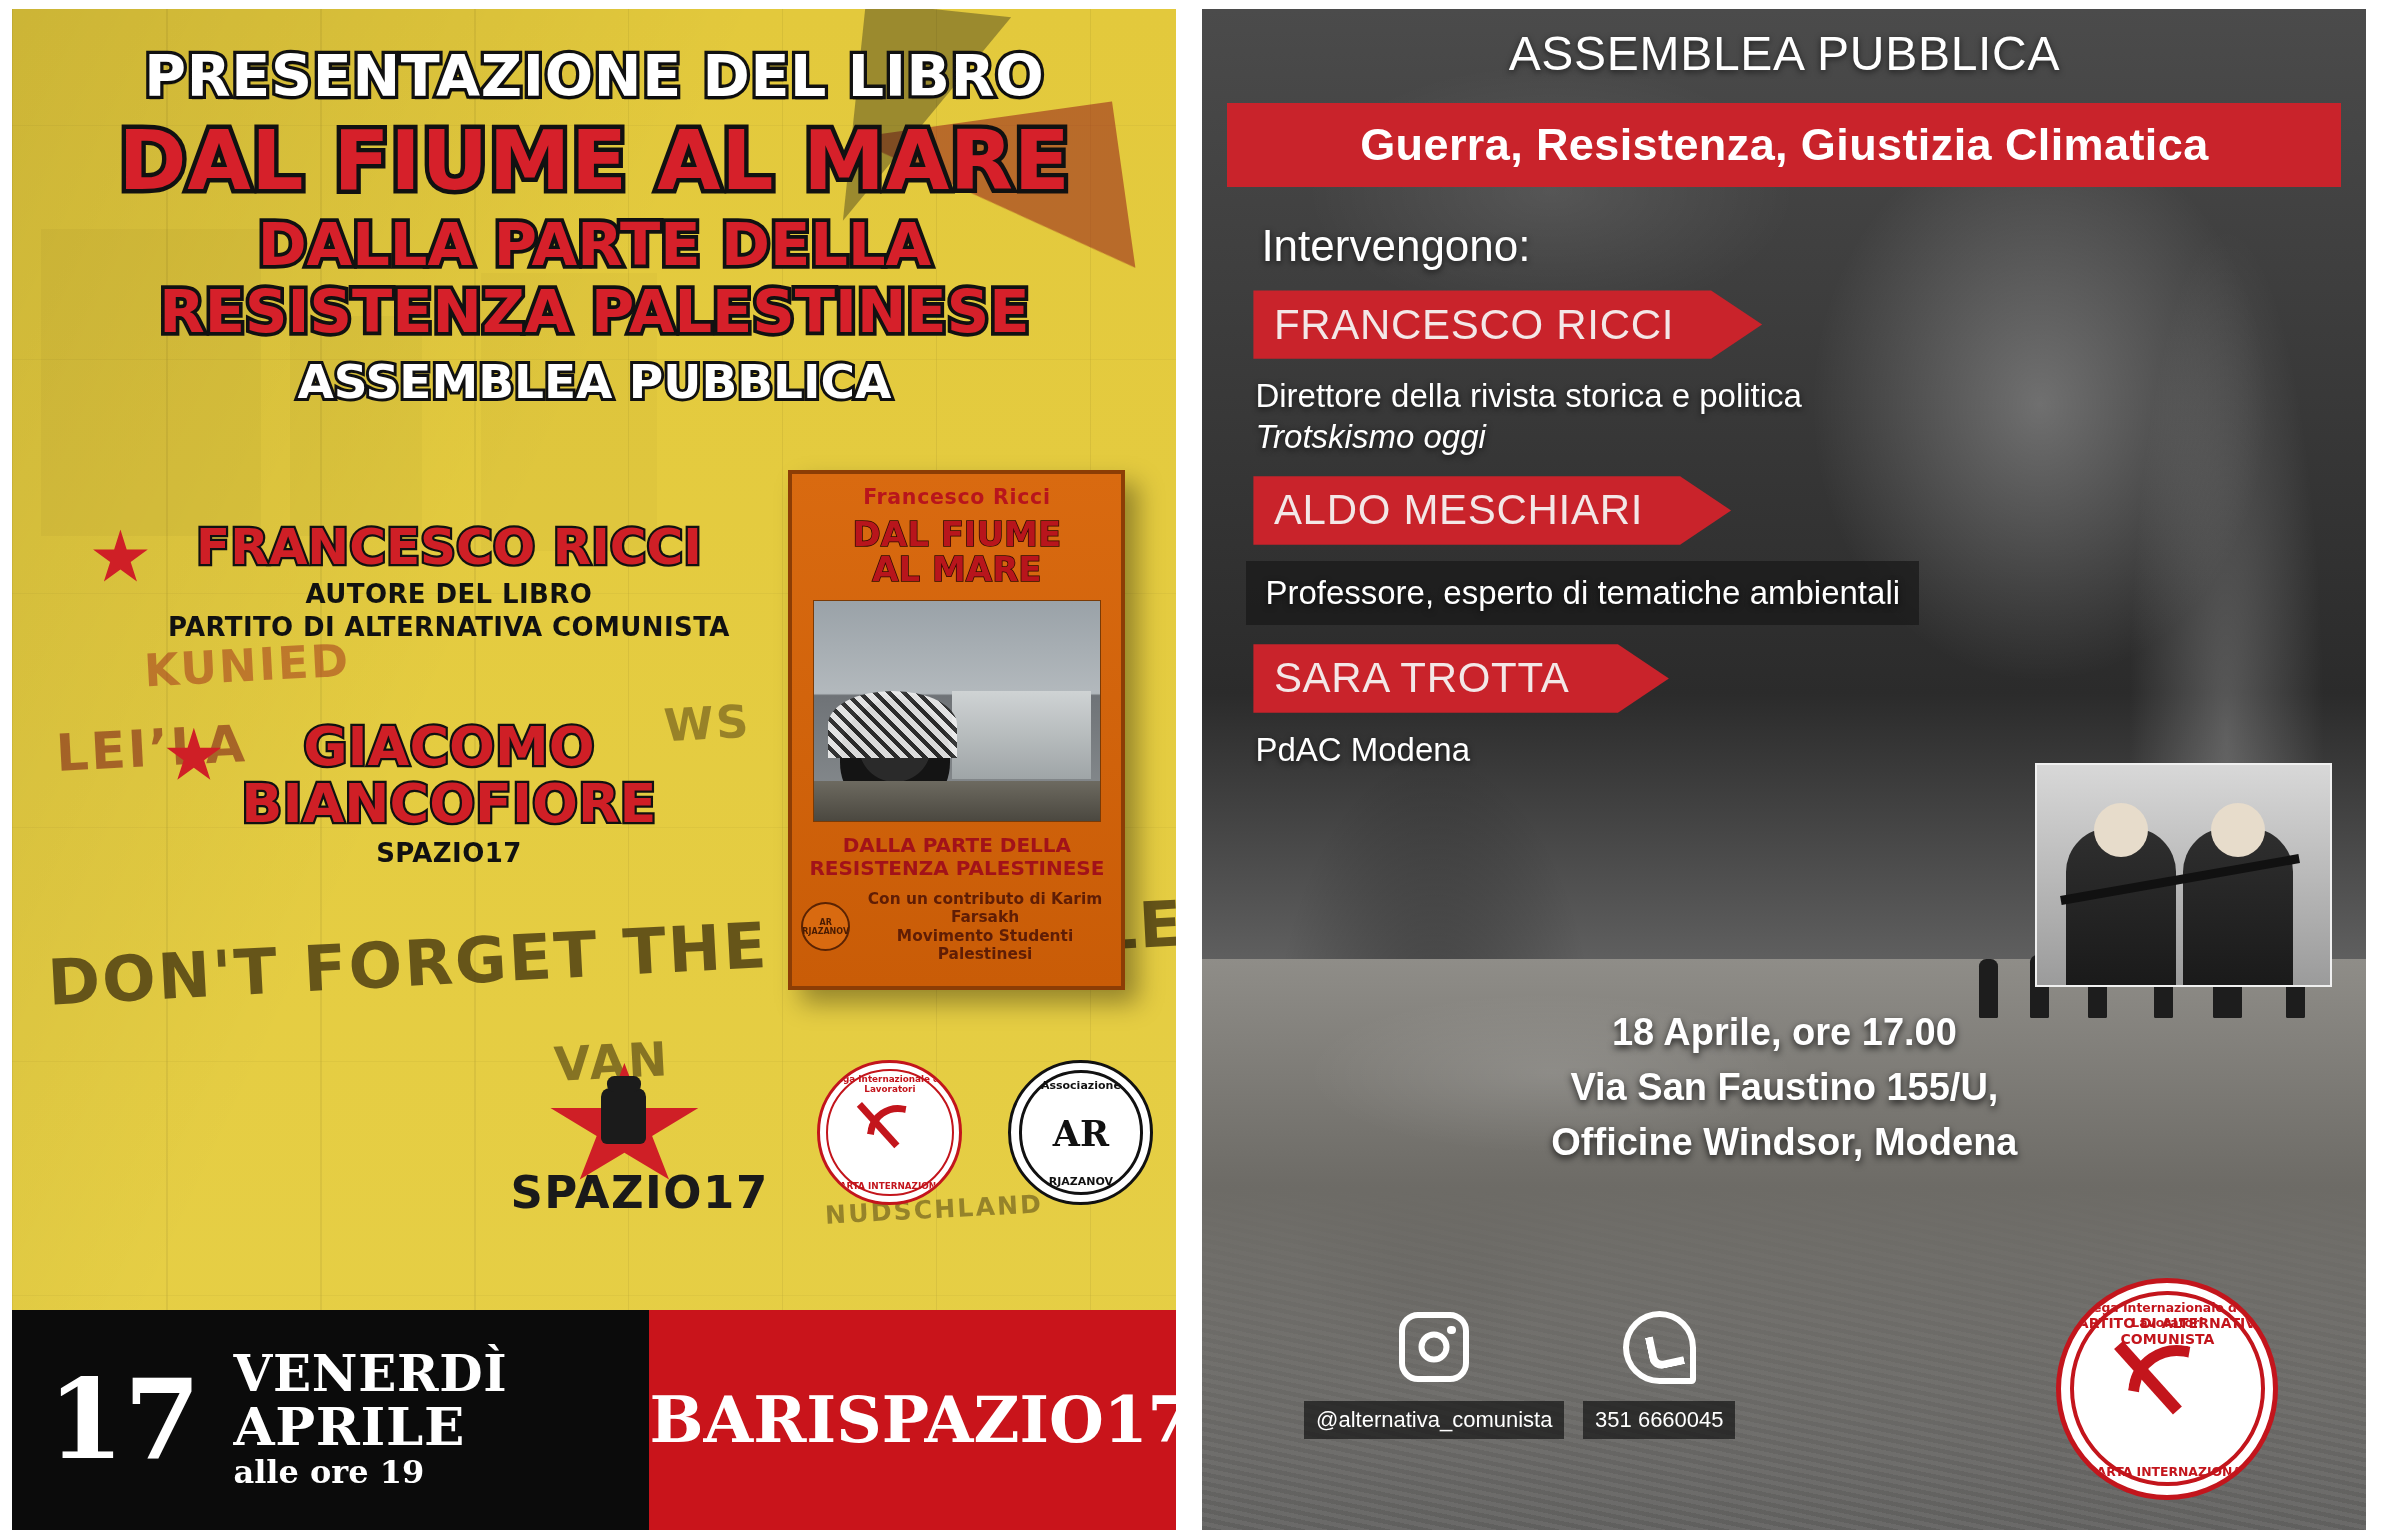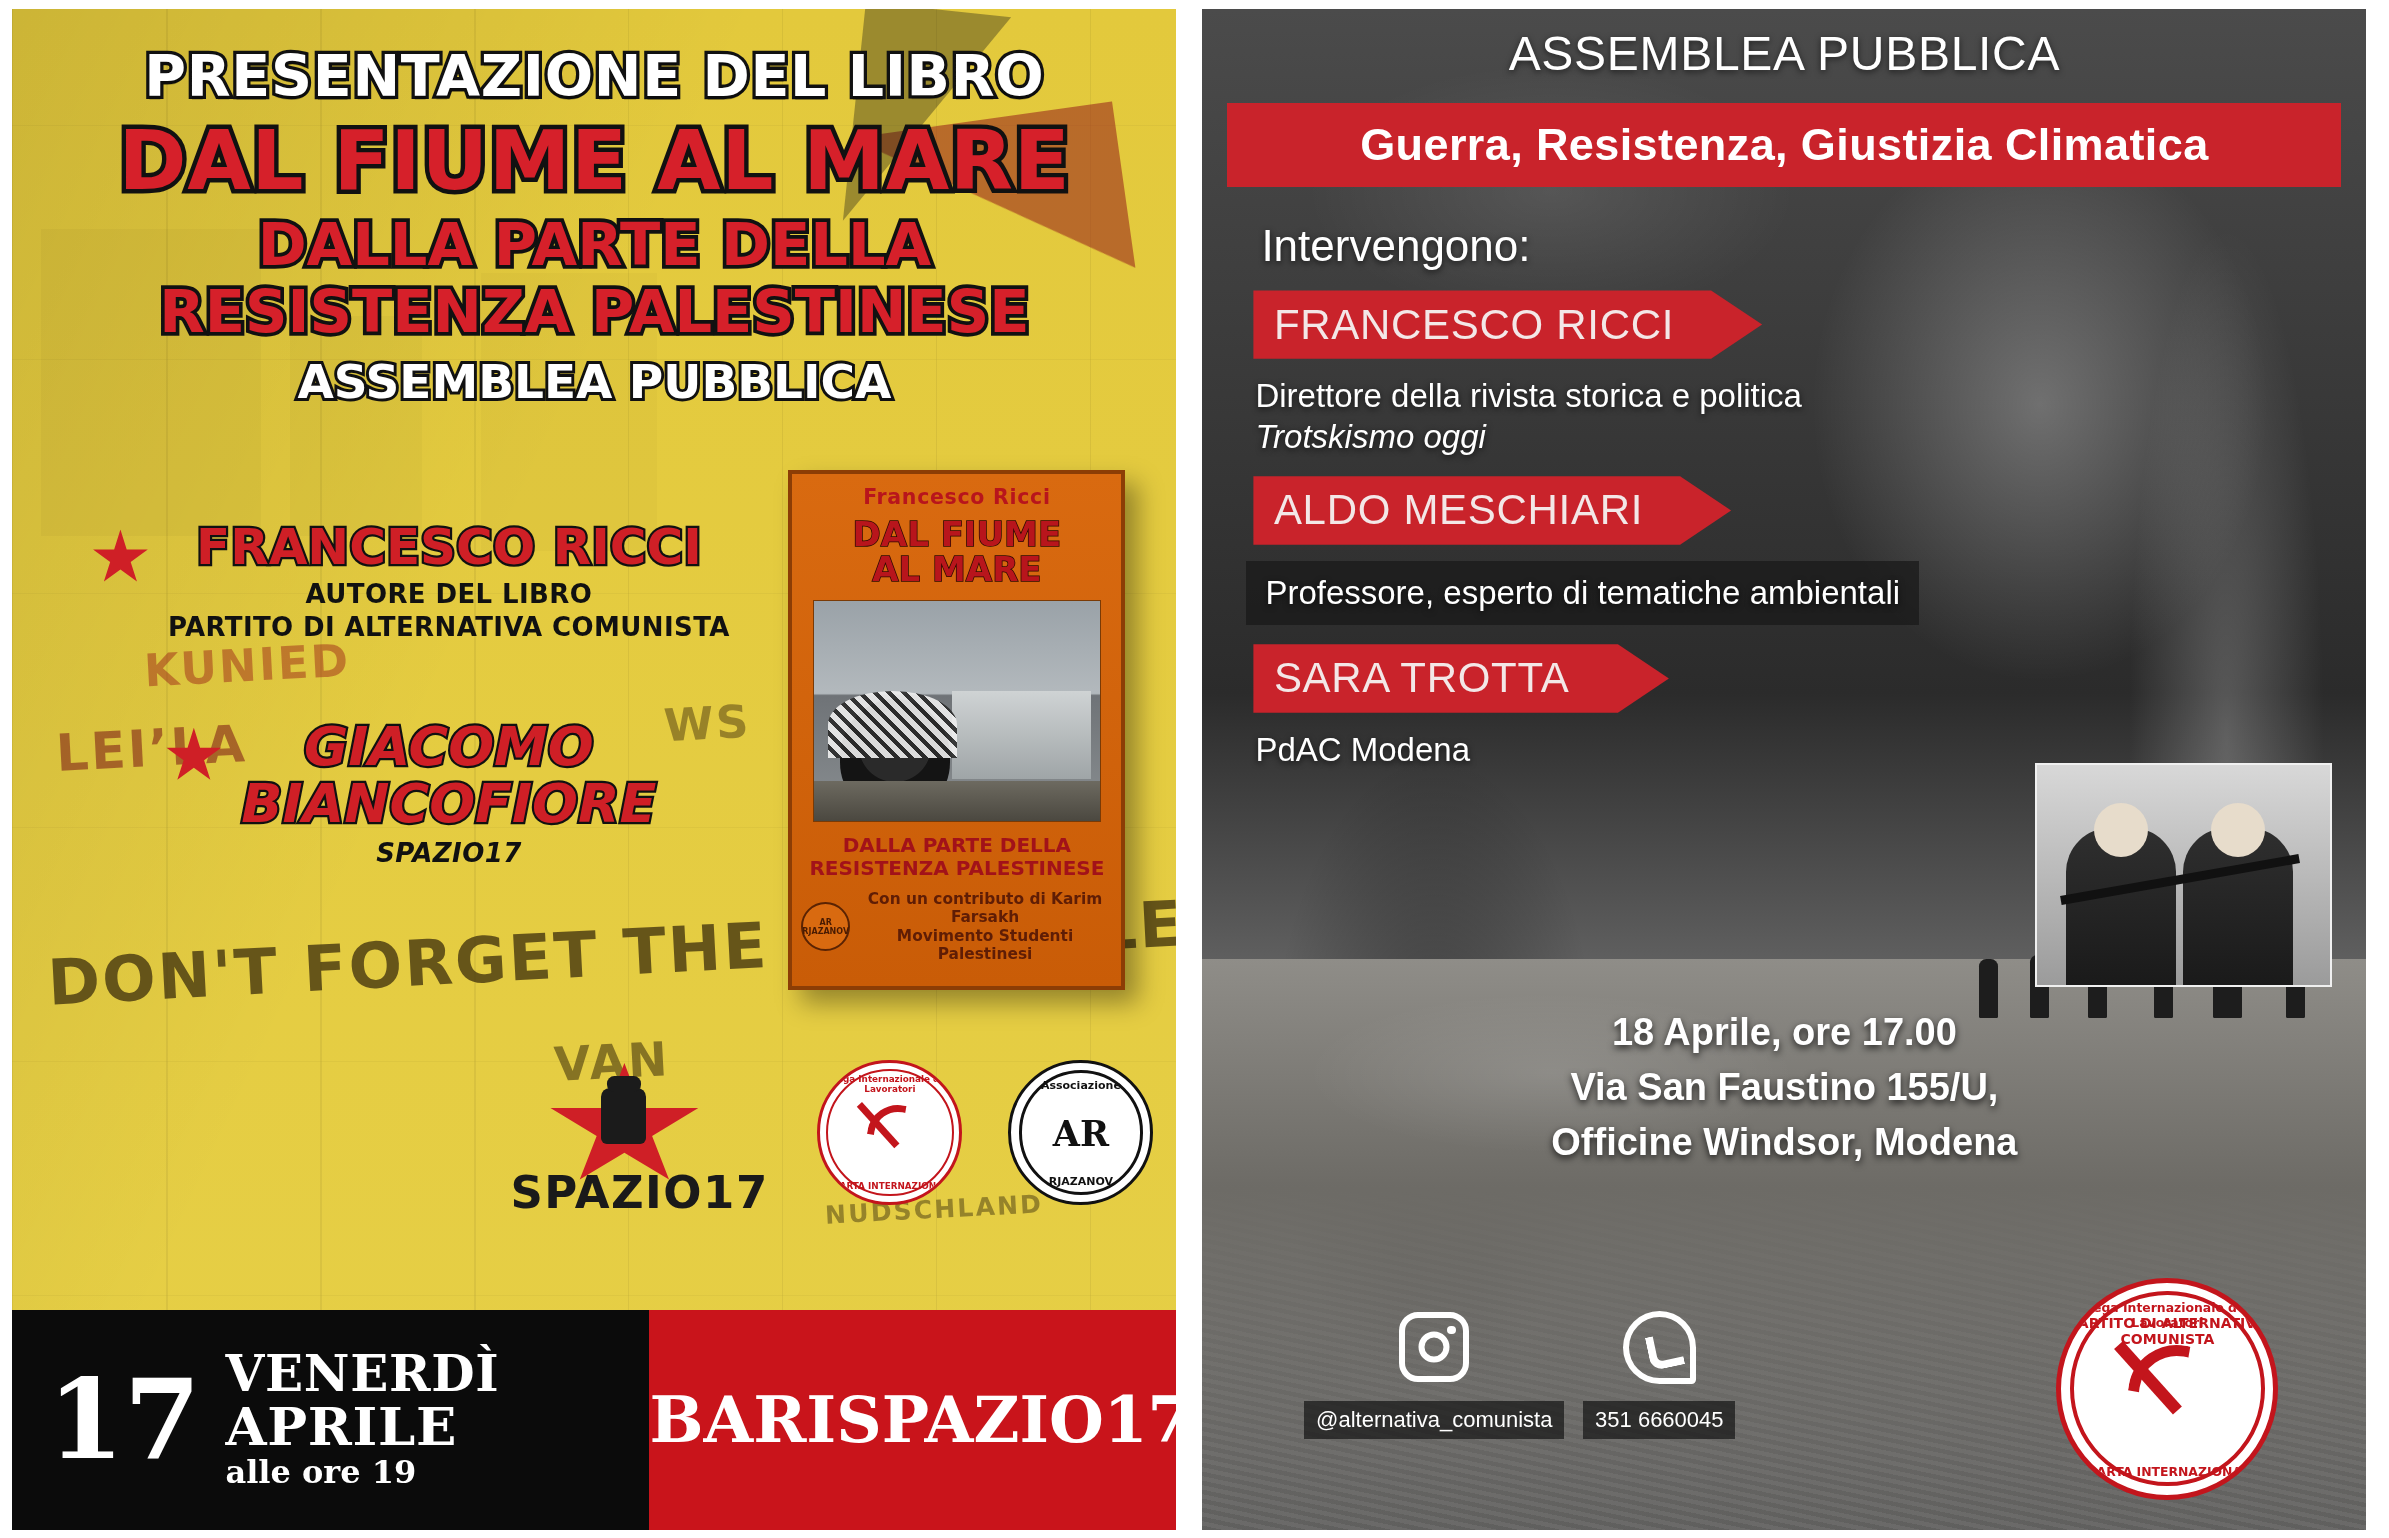"GIACOMO" .spk-2 { font-style: italic -> none }
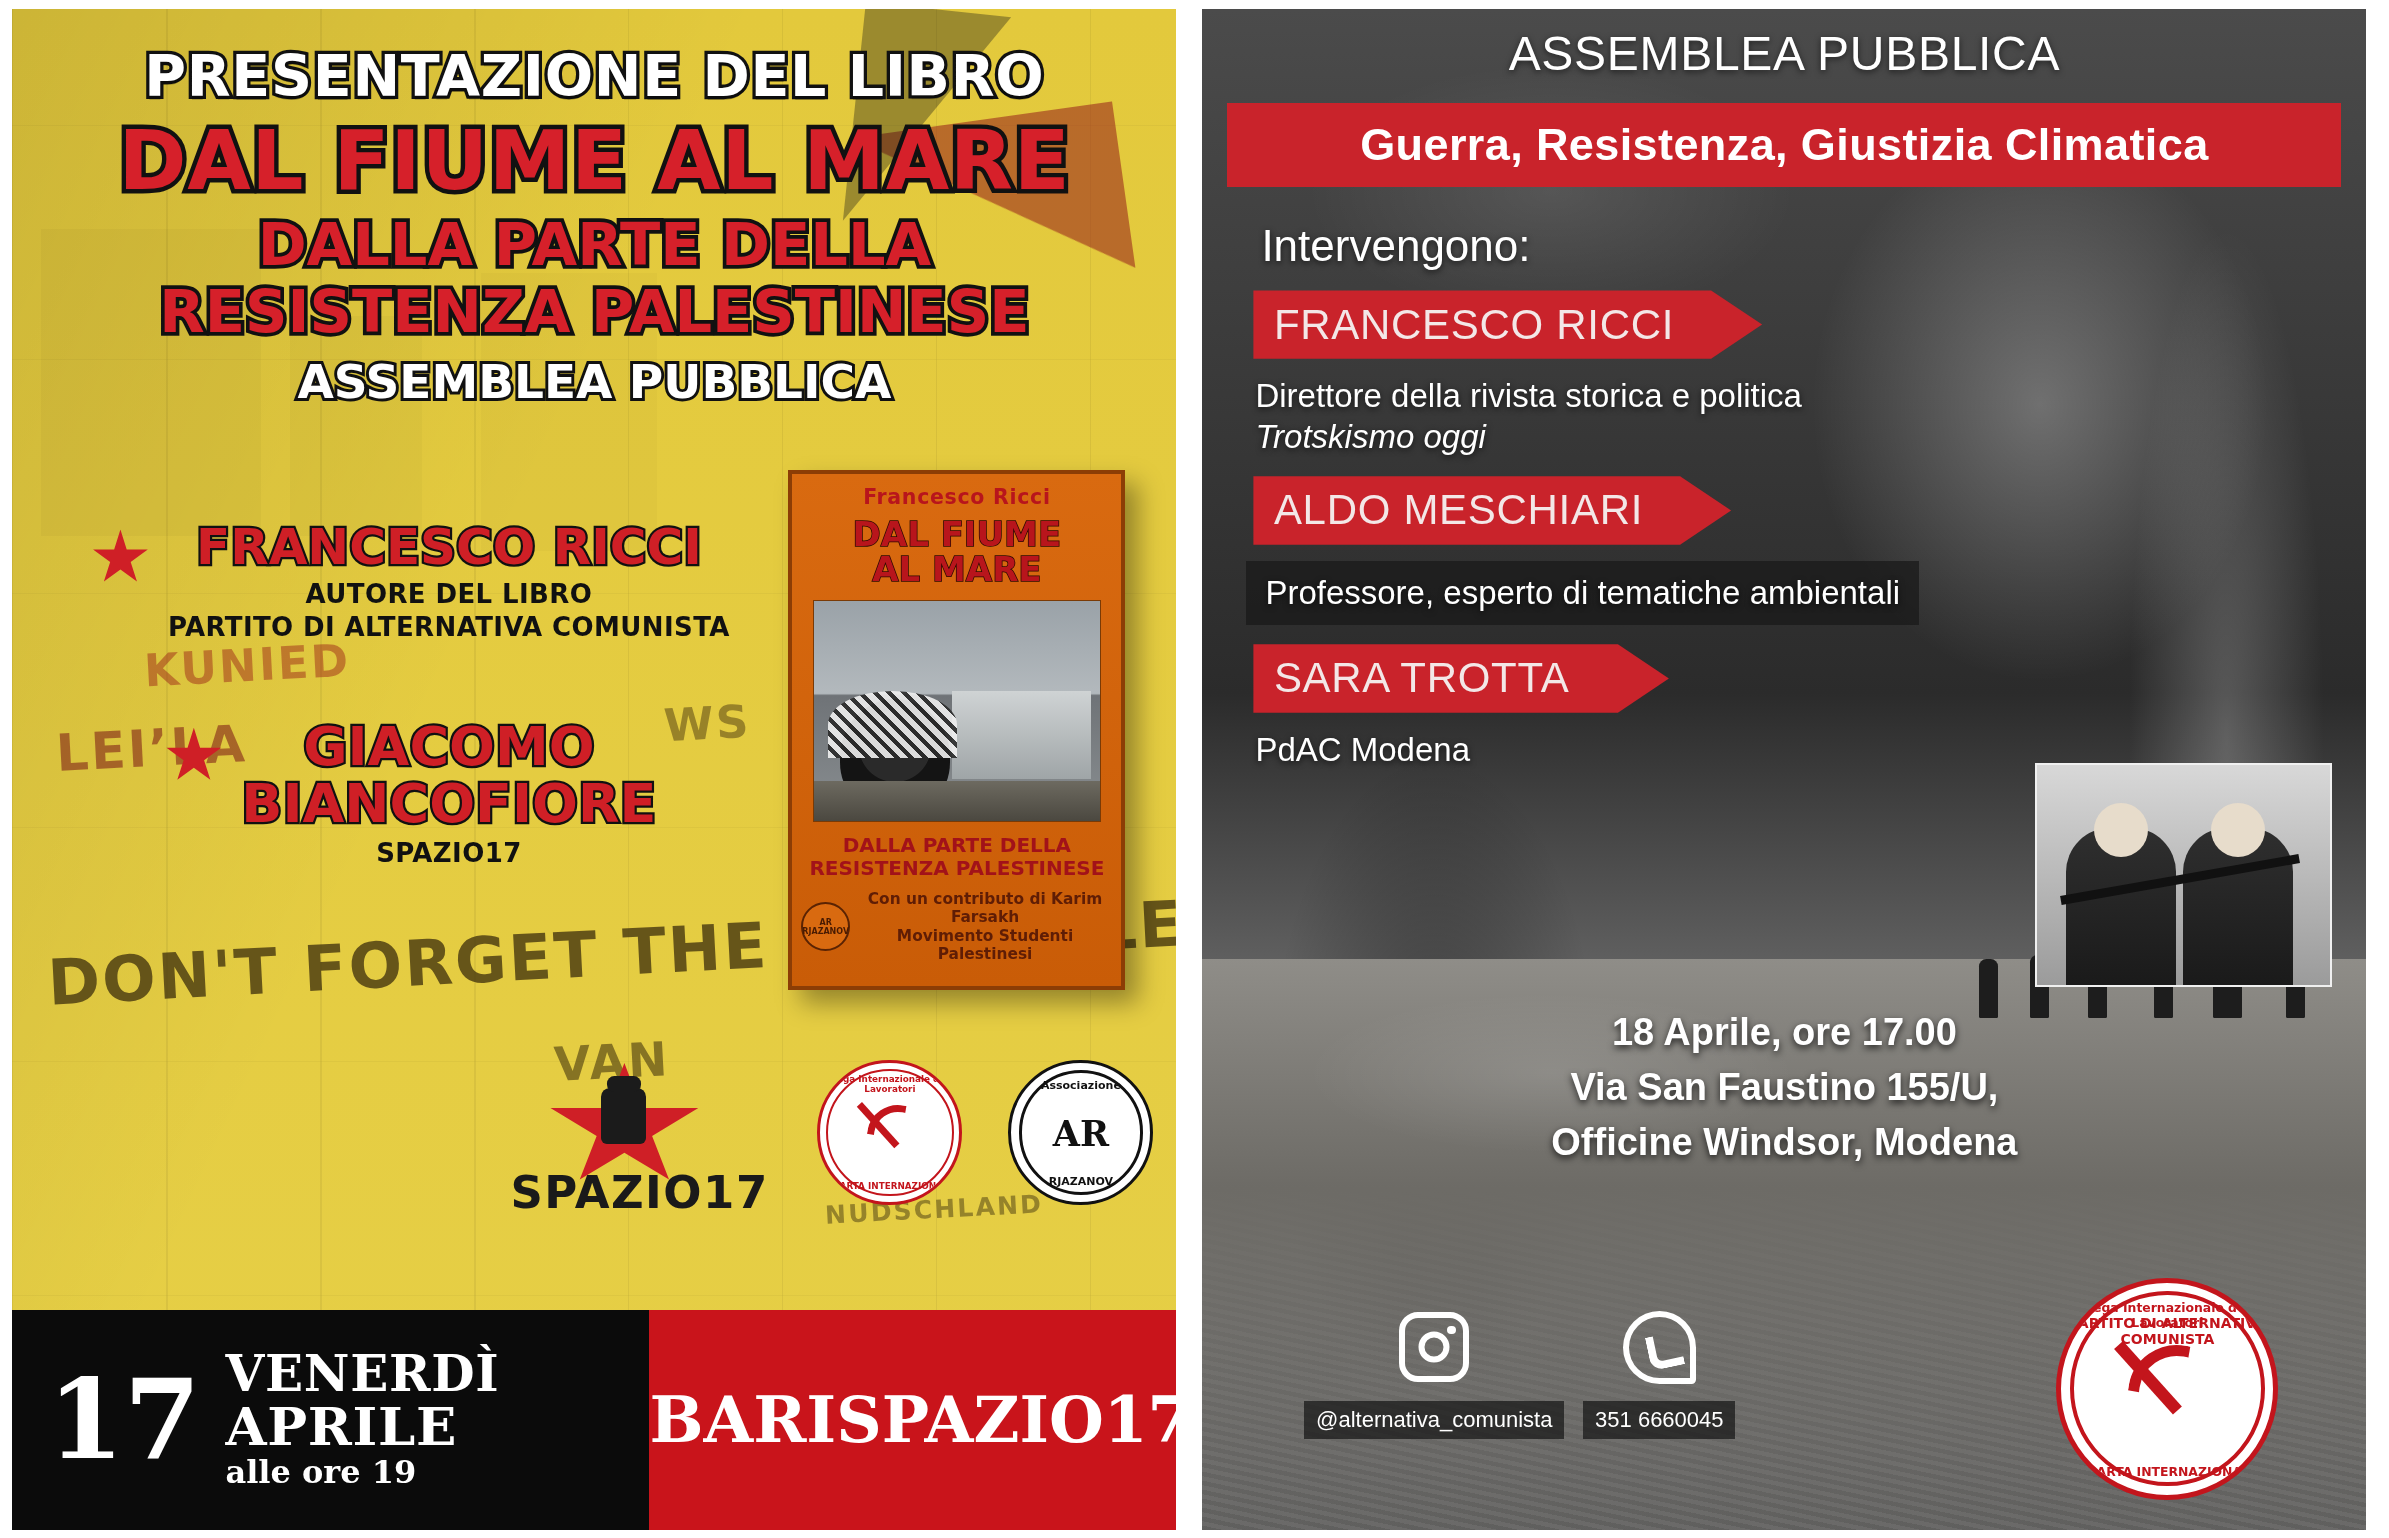"VENERDÌ" .date-stack { margin-left: 25px -> 33px }
